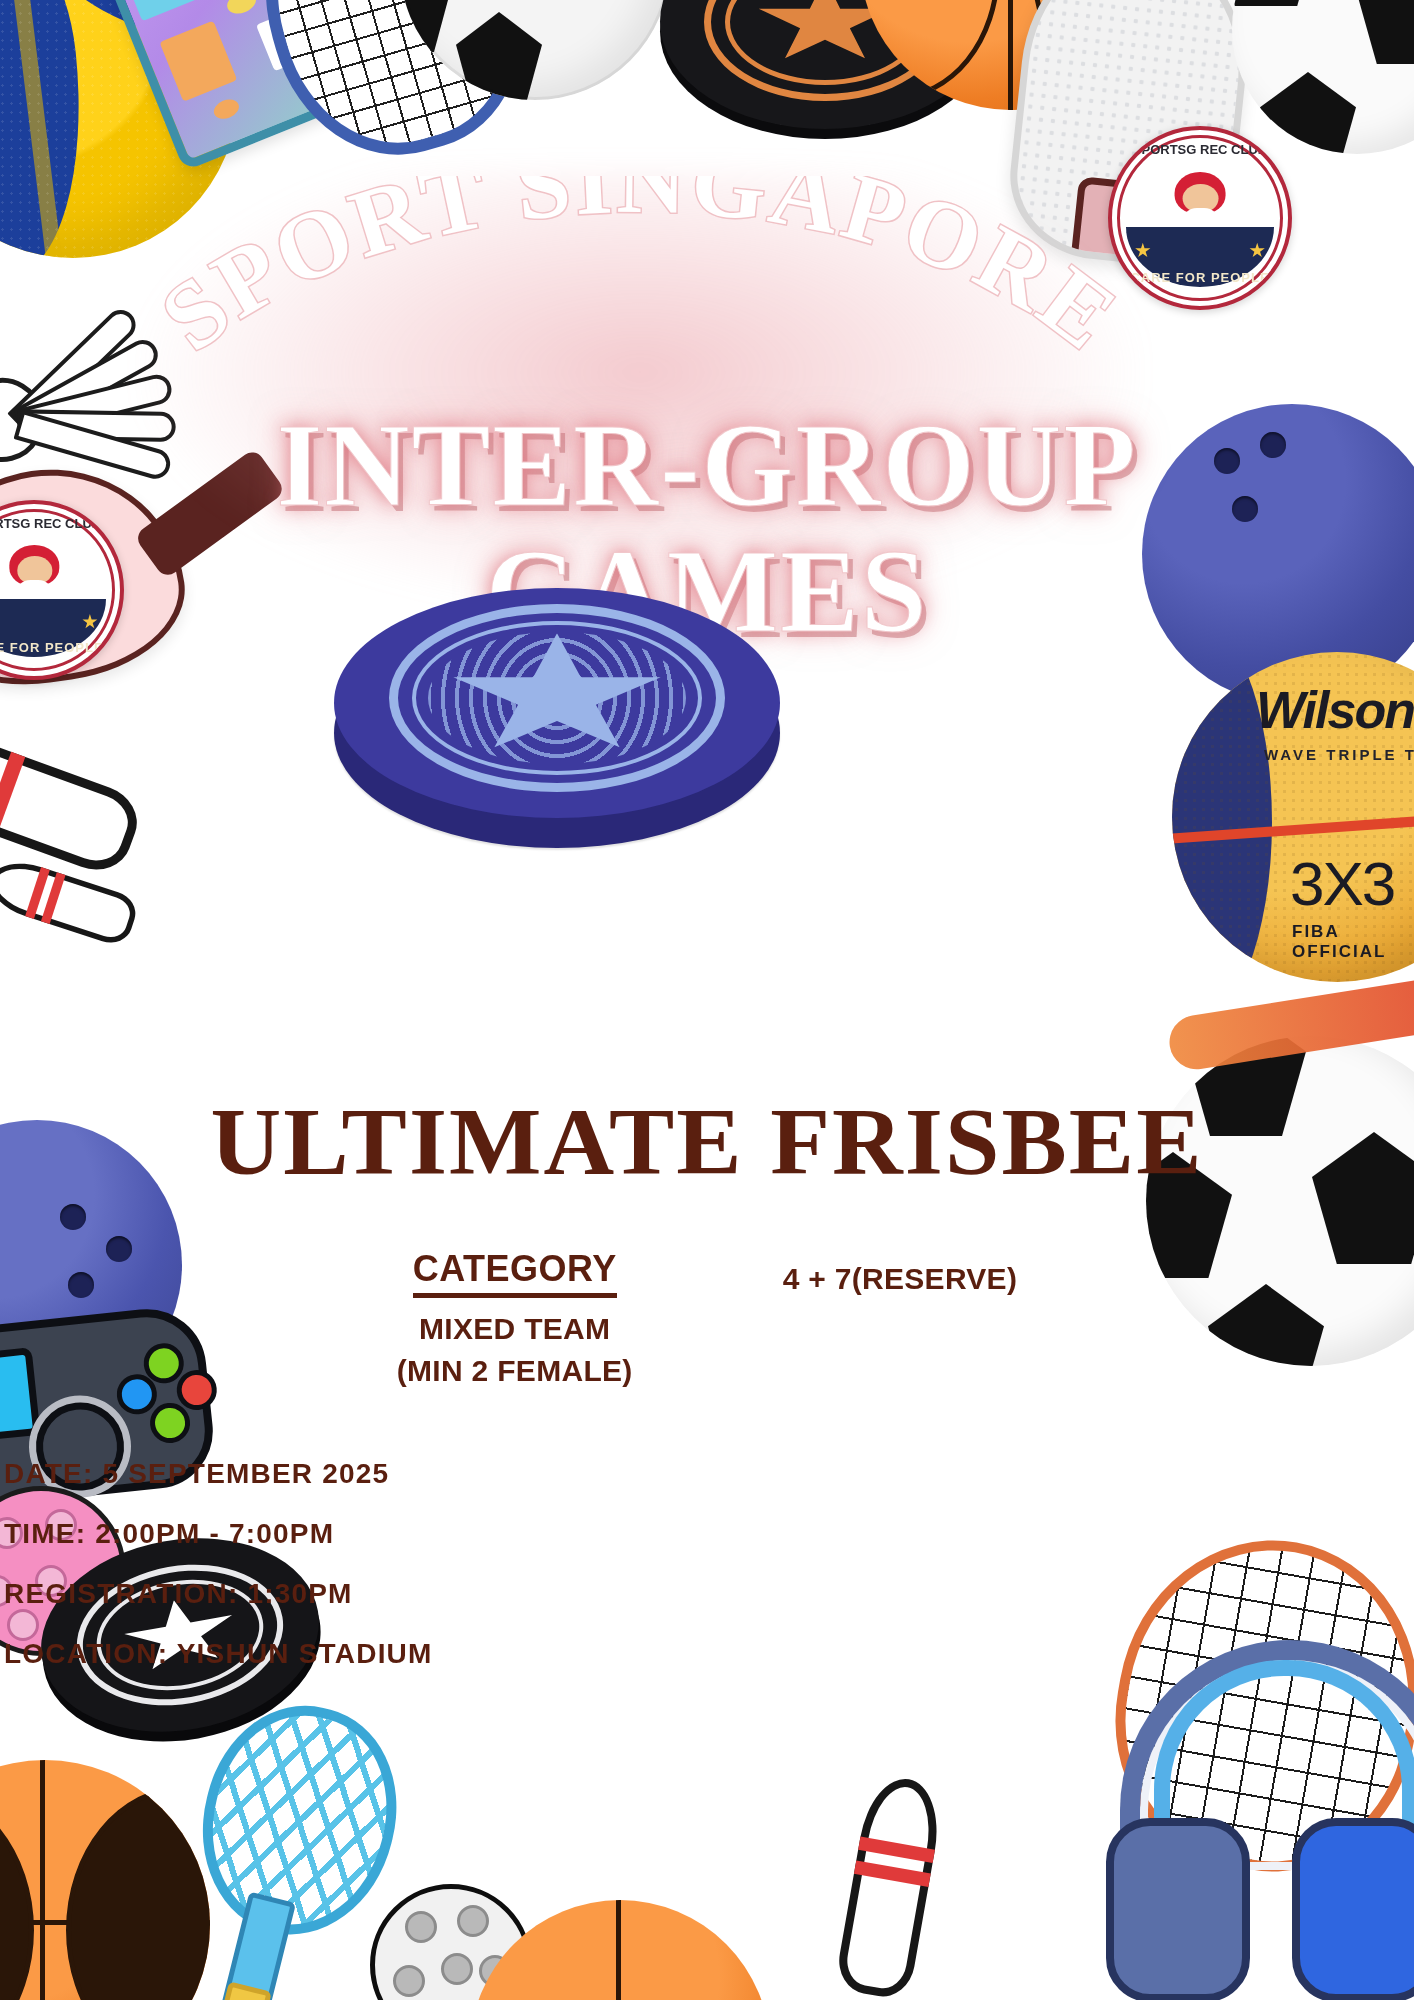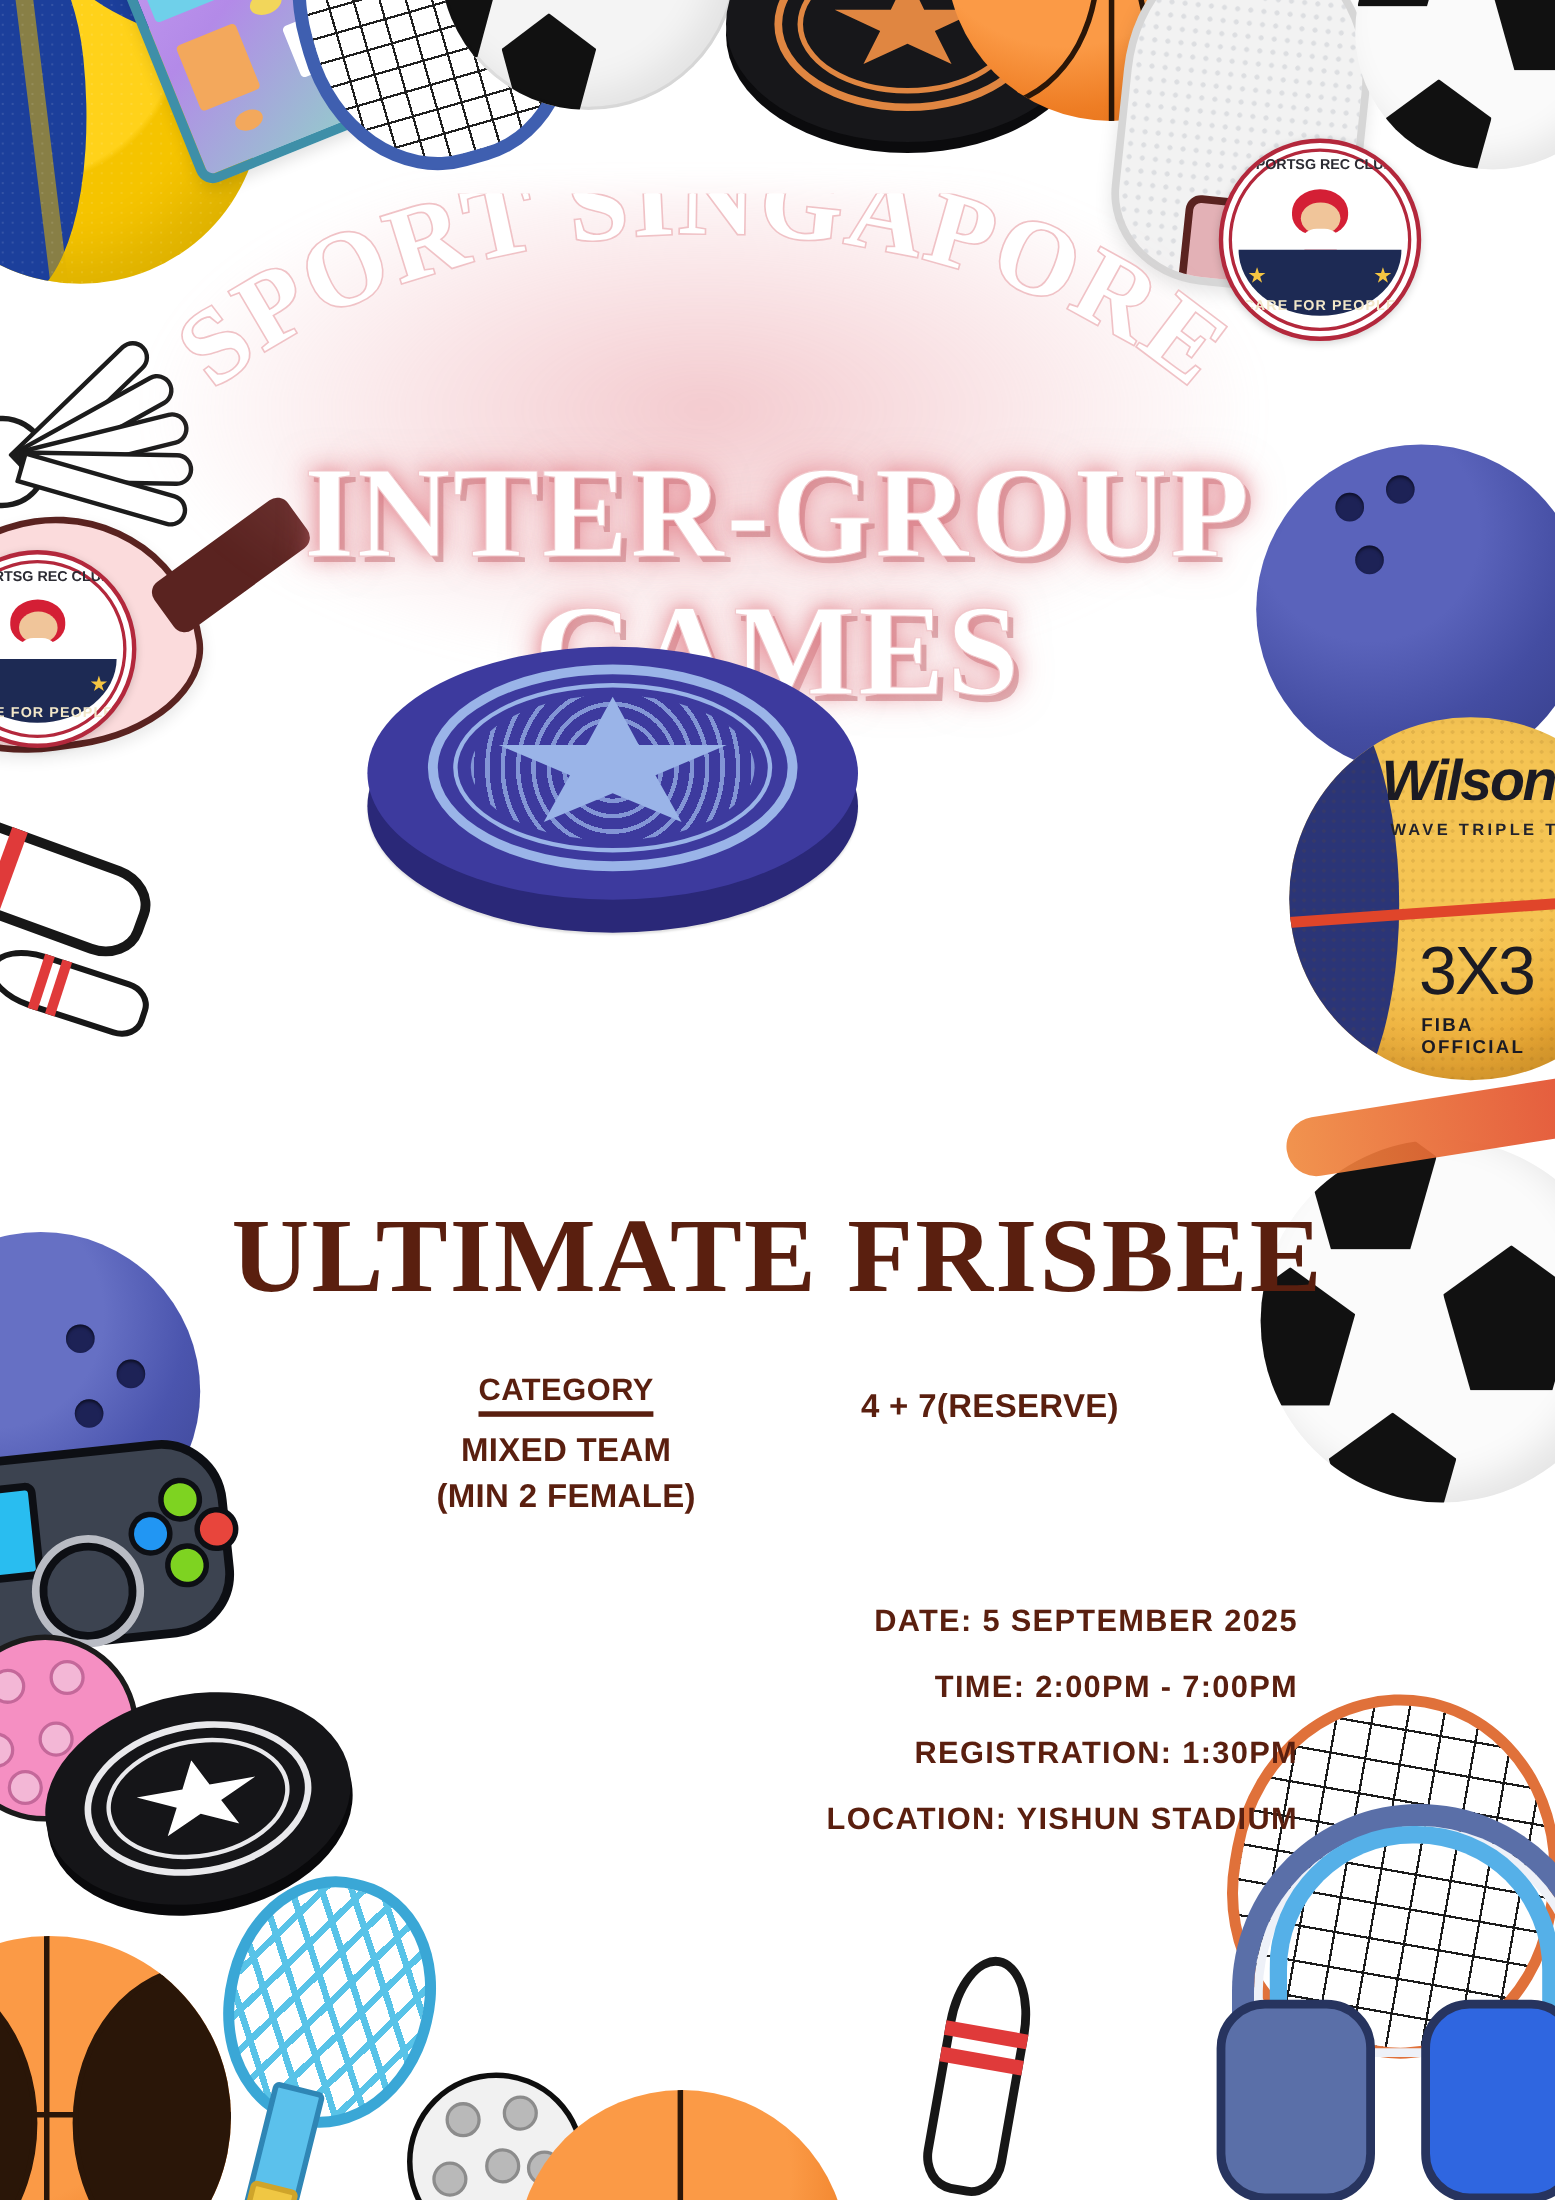"CATEGORY" .info-head { font-size: 28px -> 36px }
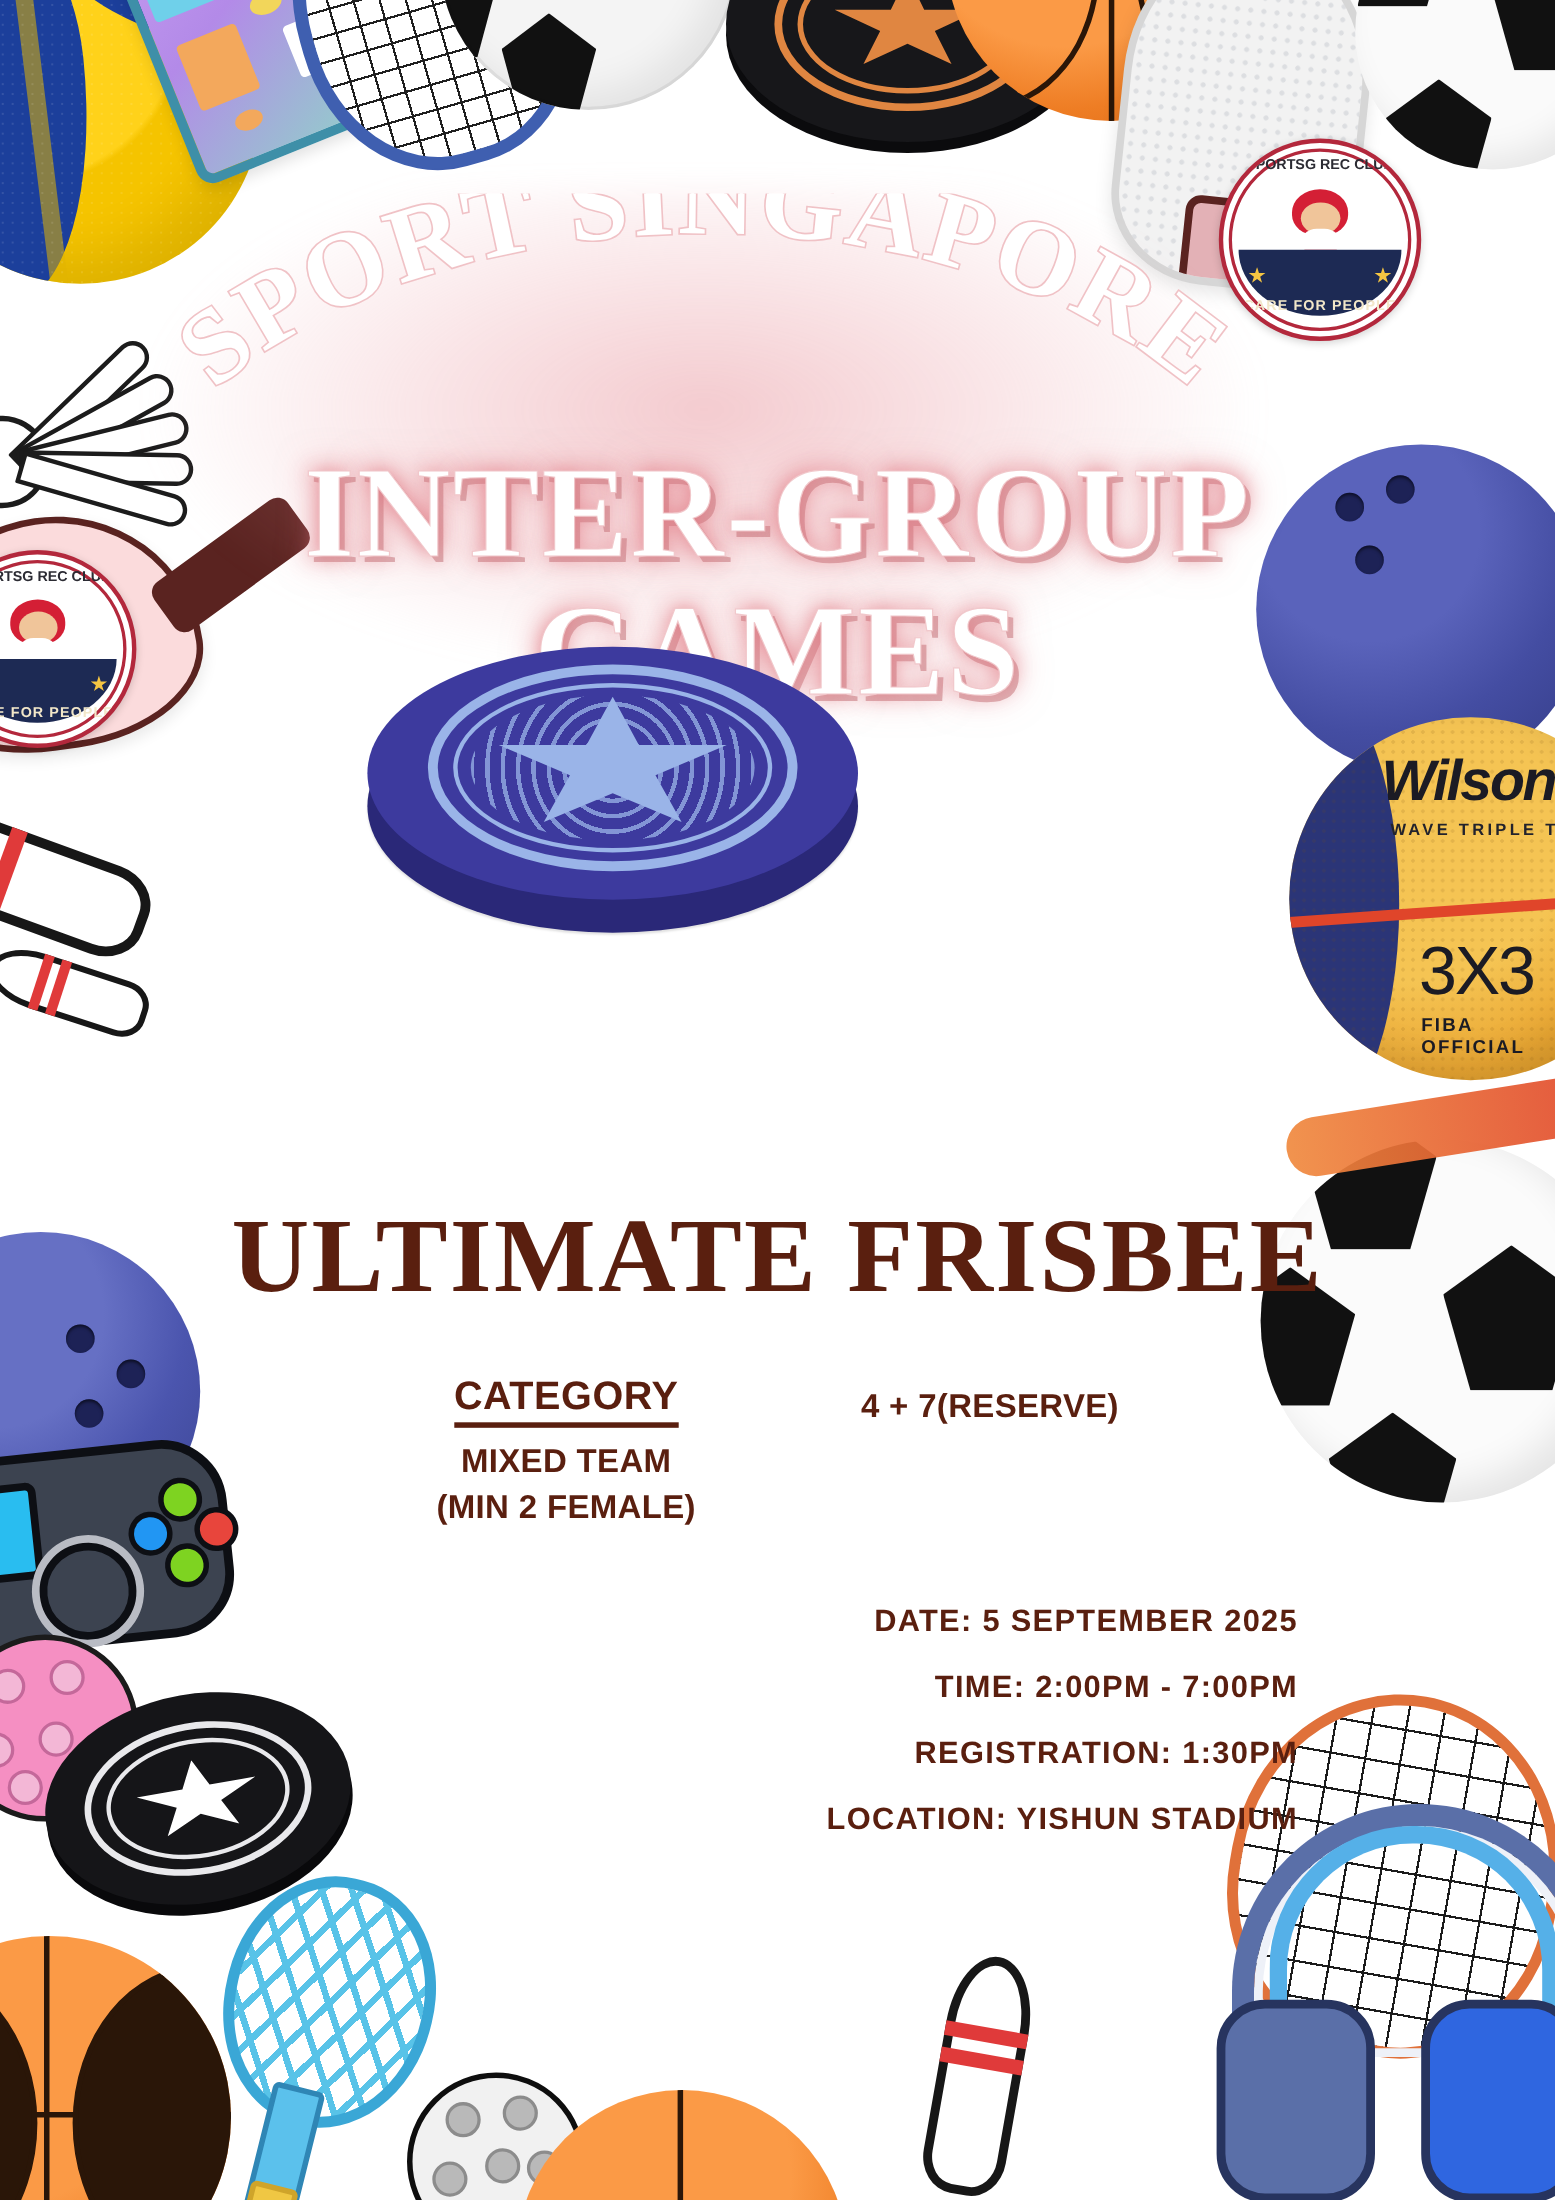"DATE: 5 SEPTEMBER 2025" .details { left: 16px -> 4px; text-align: right -> left }
